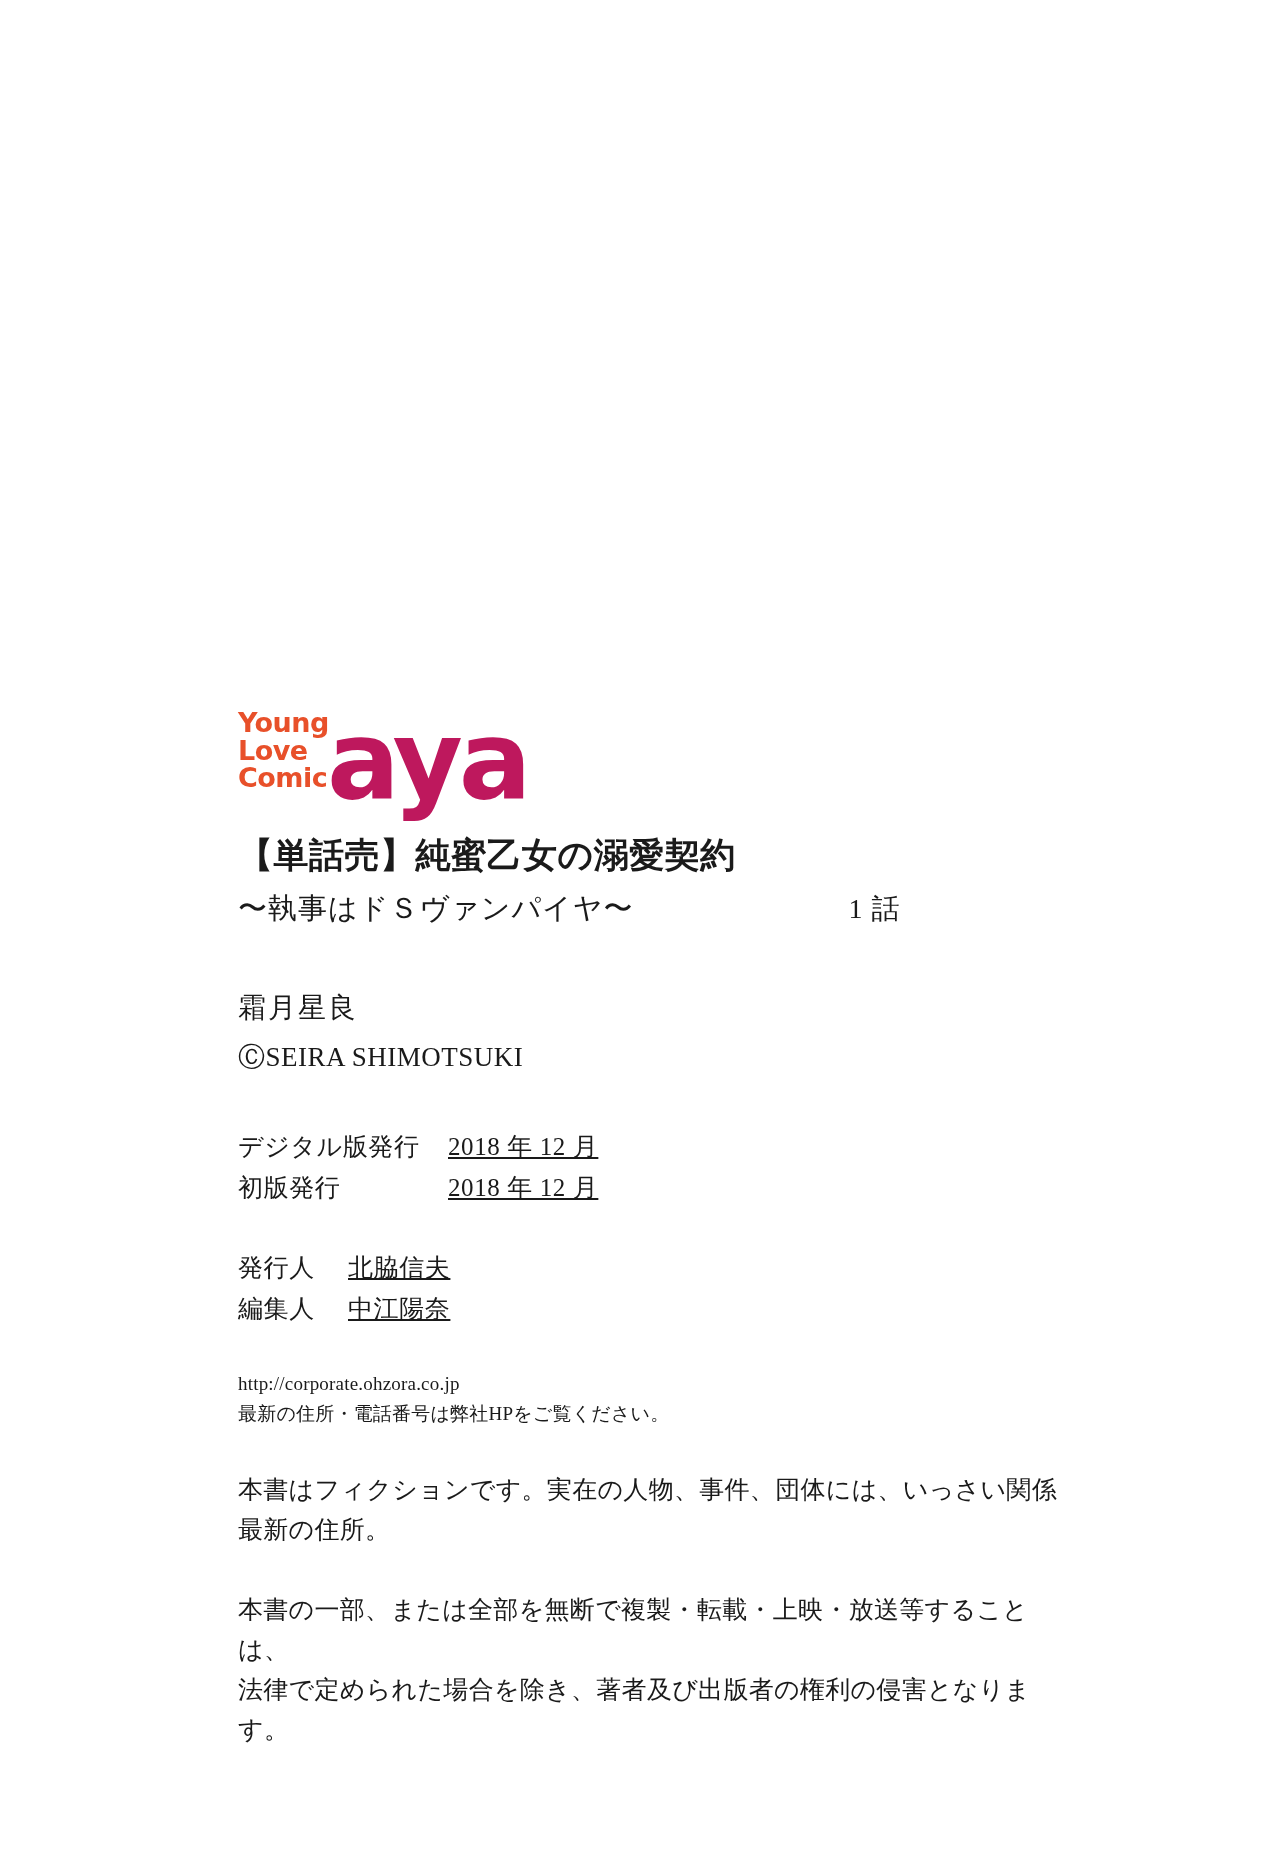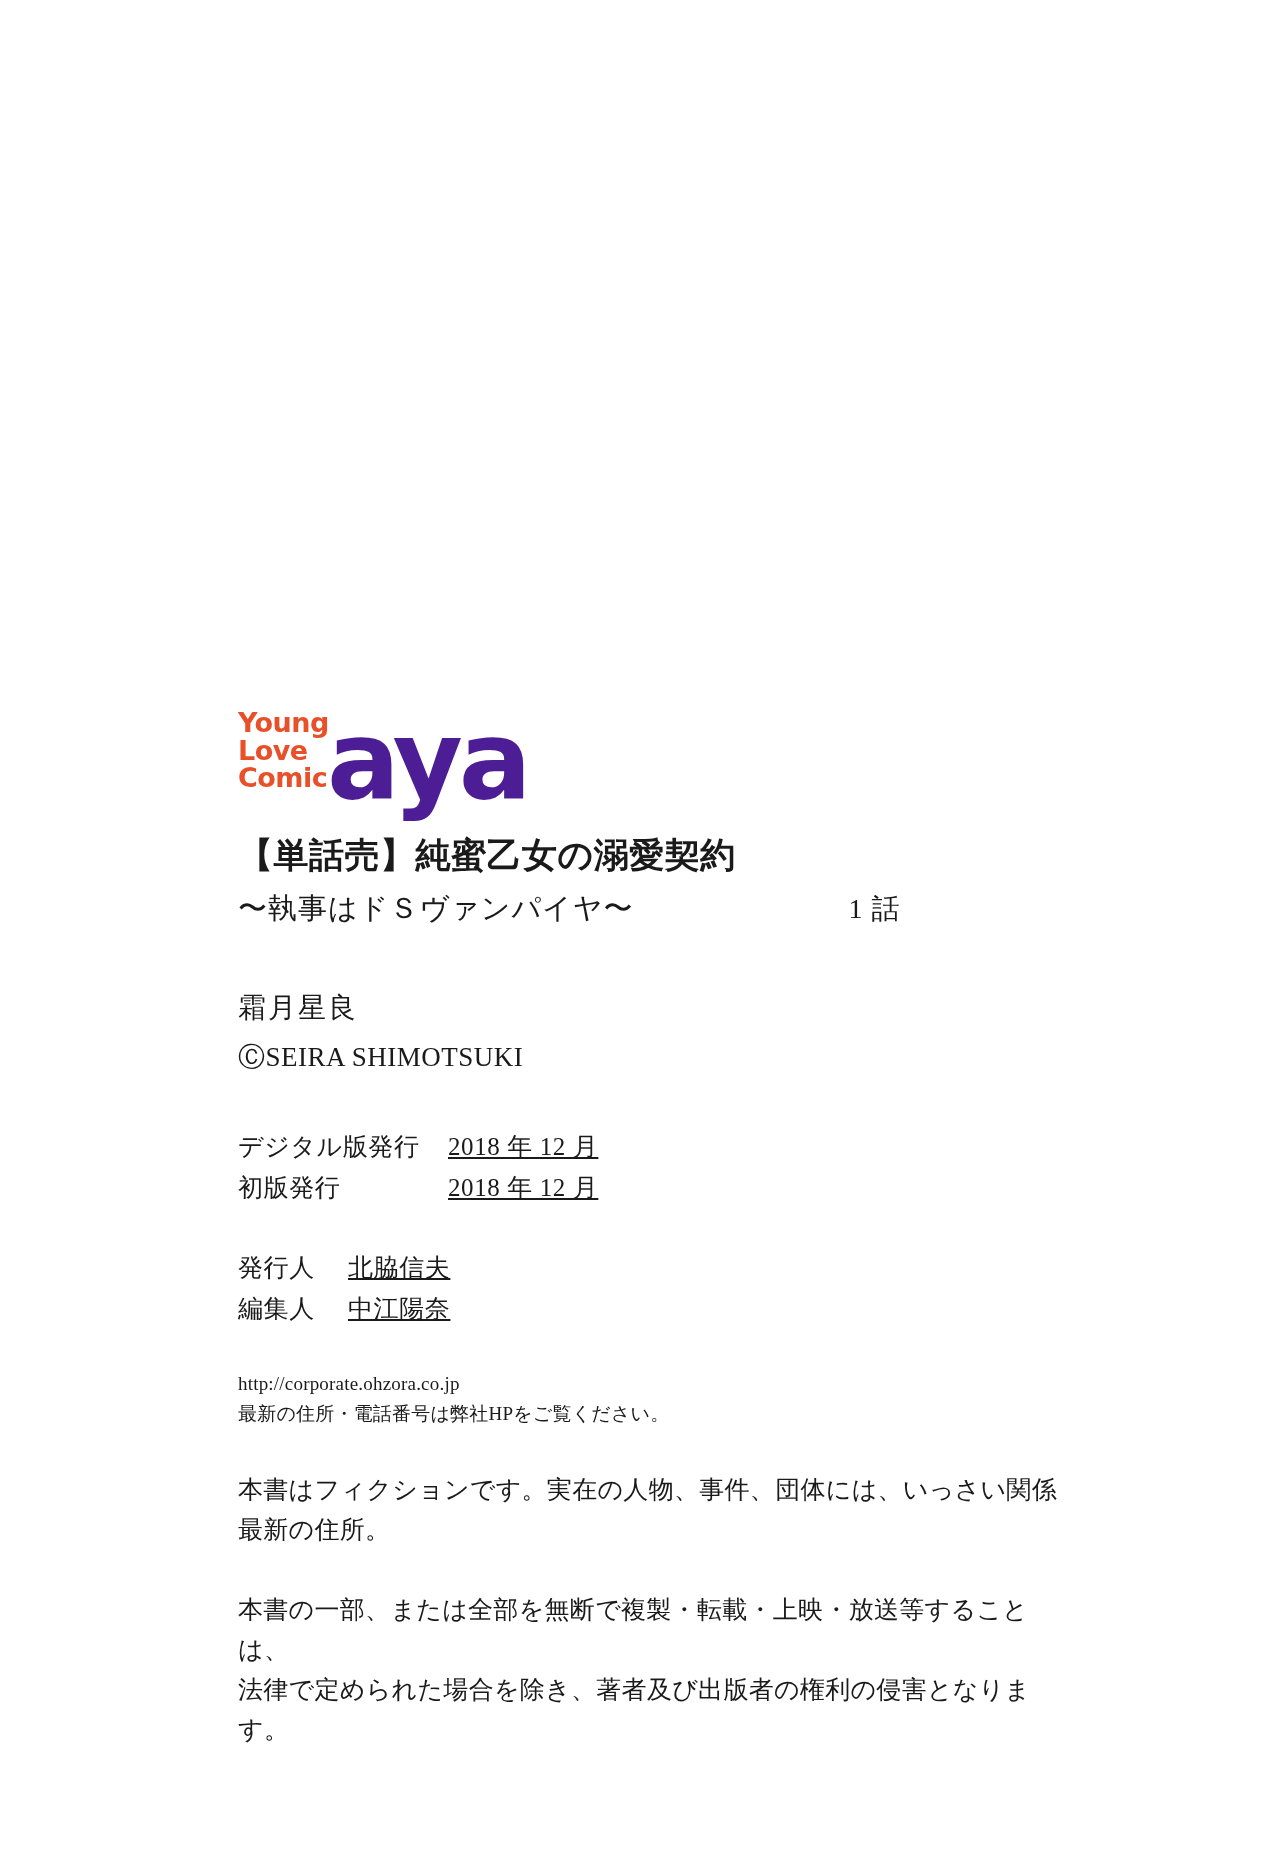"aya" .logo-aya { color: #4c1d95 -> #be185d }
